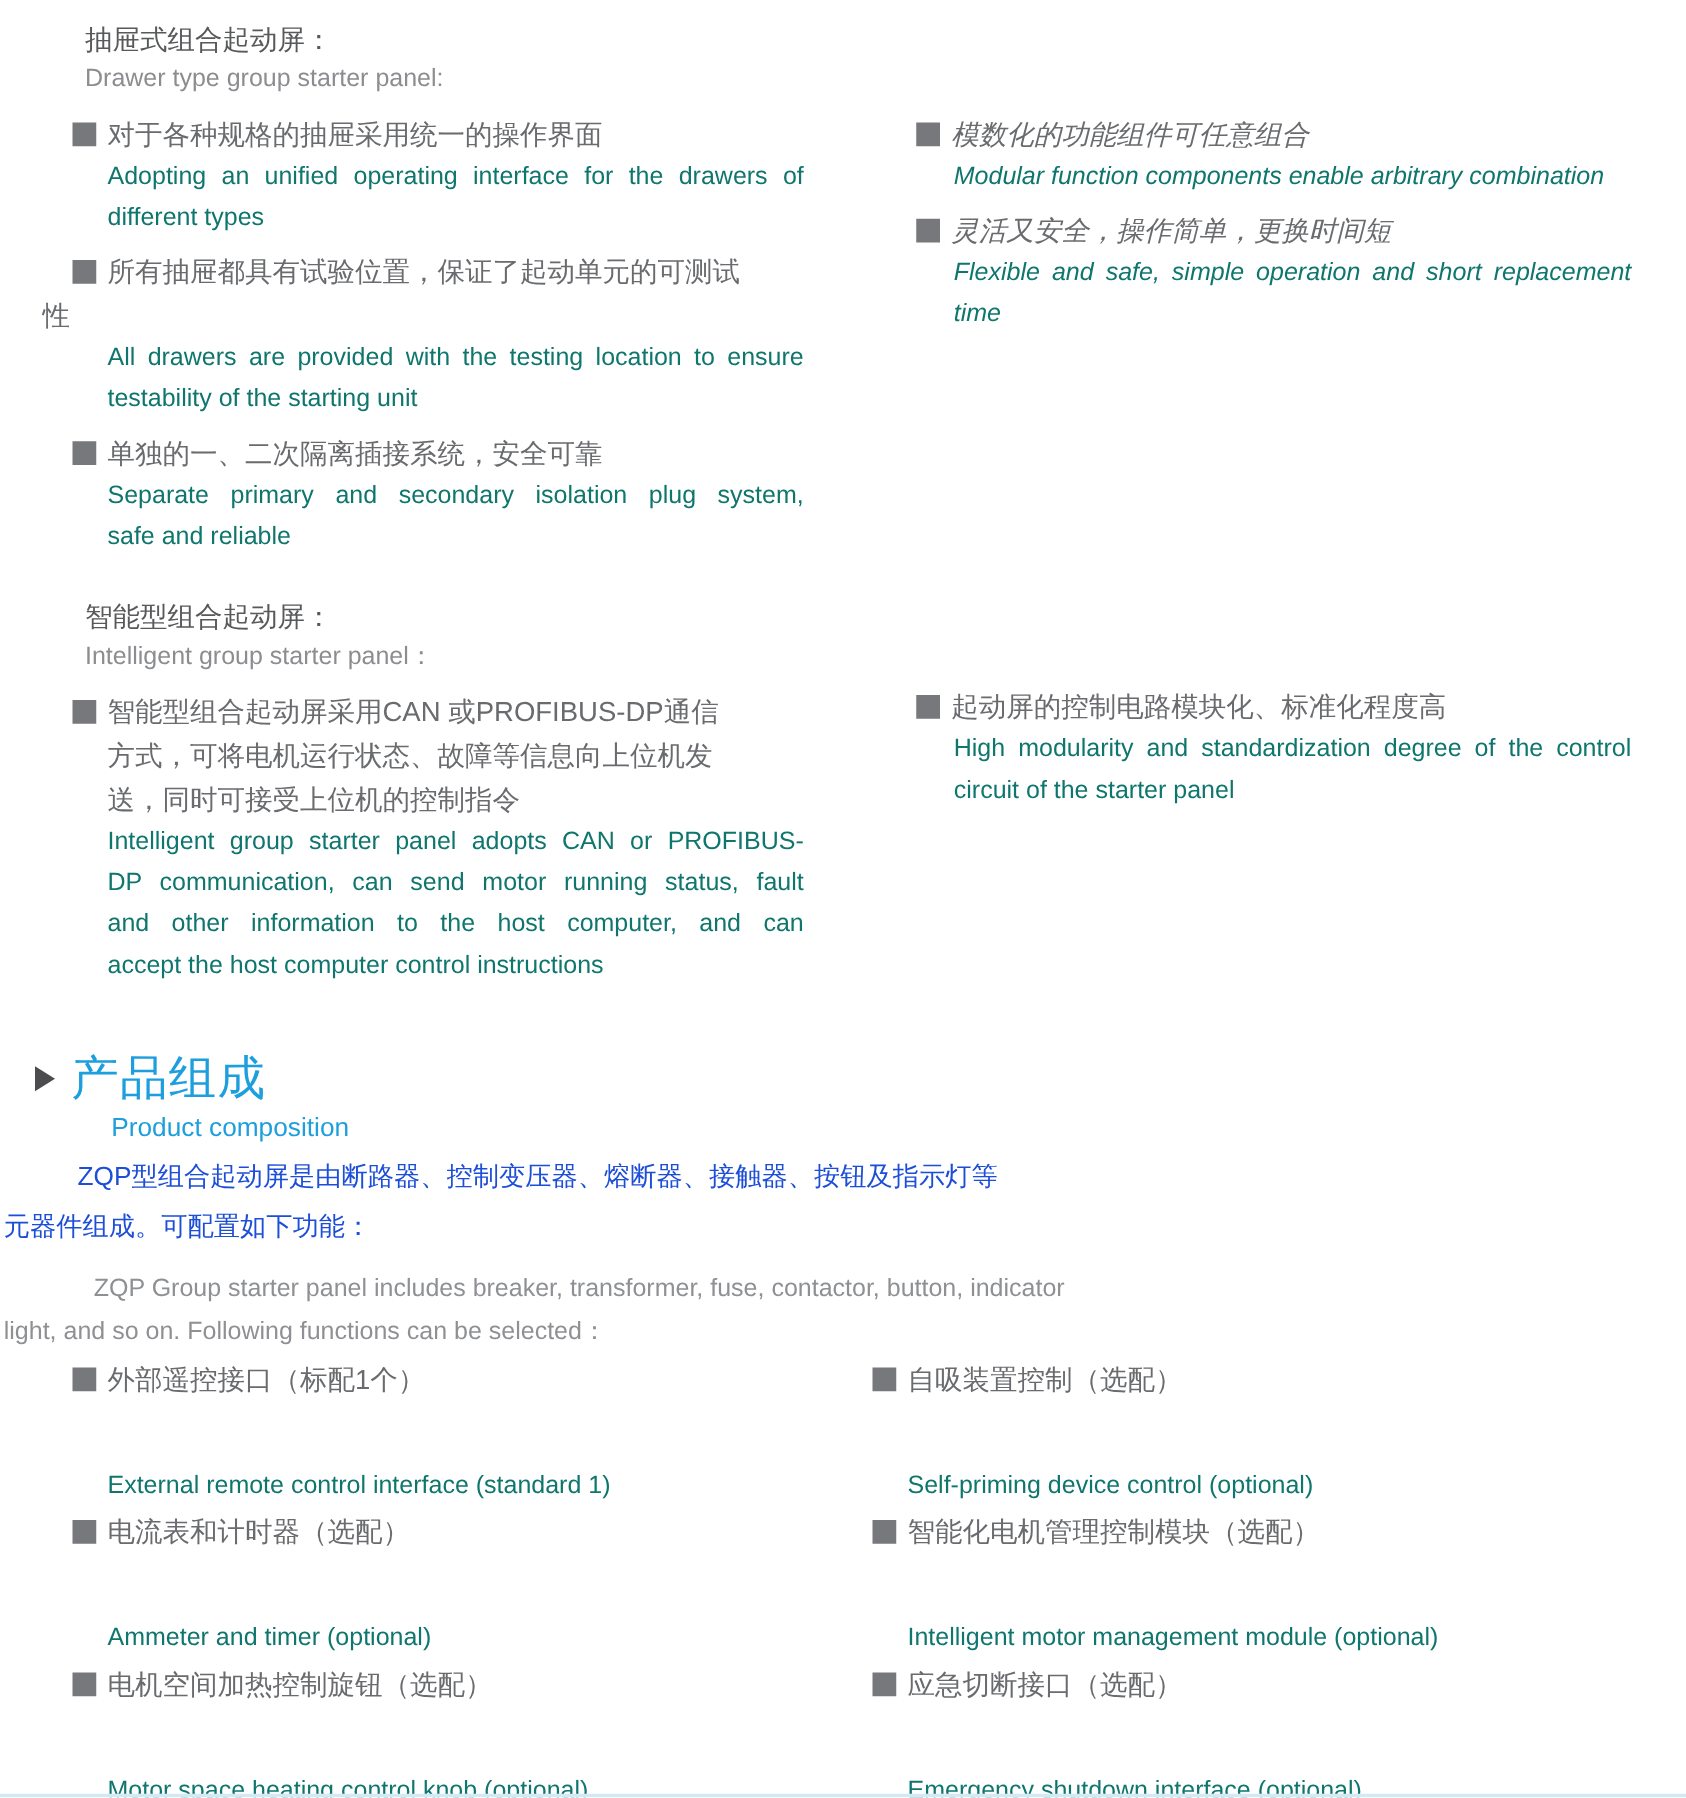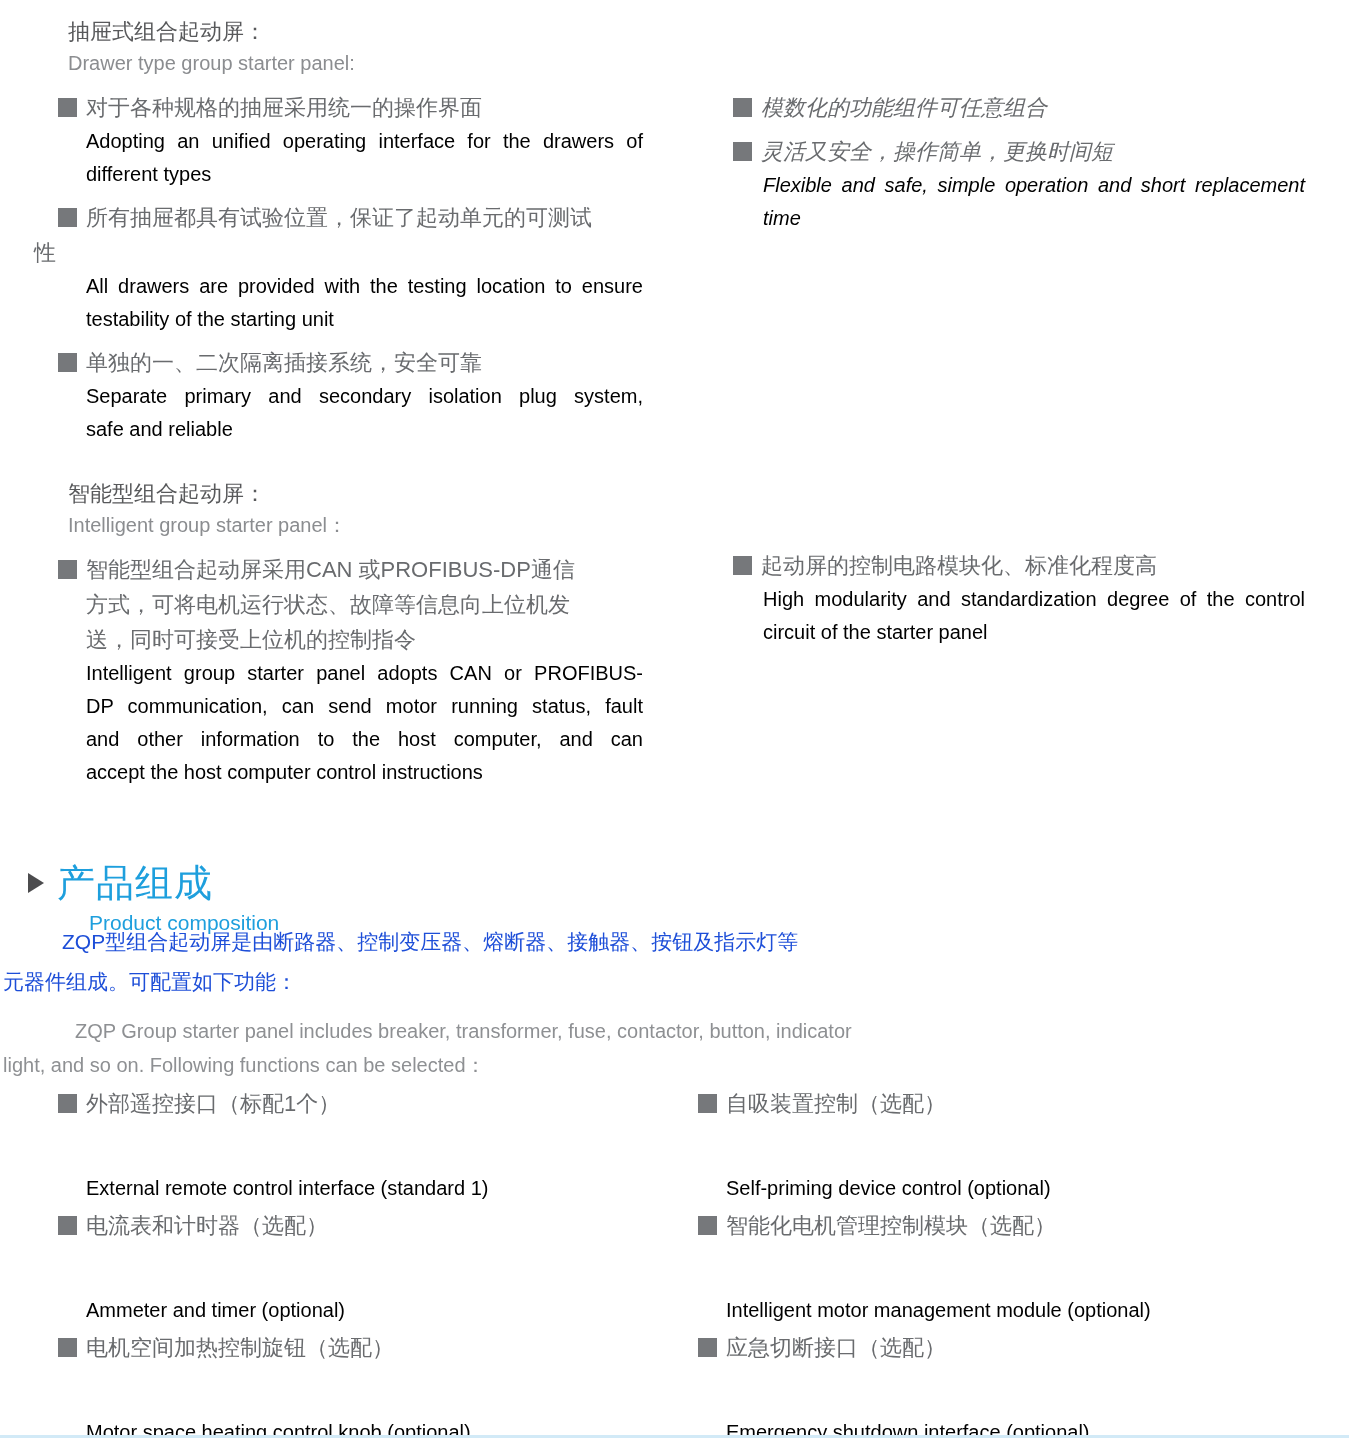"Adopting an unified operating interface" .en { color: #000000 -> #0f766e }
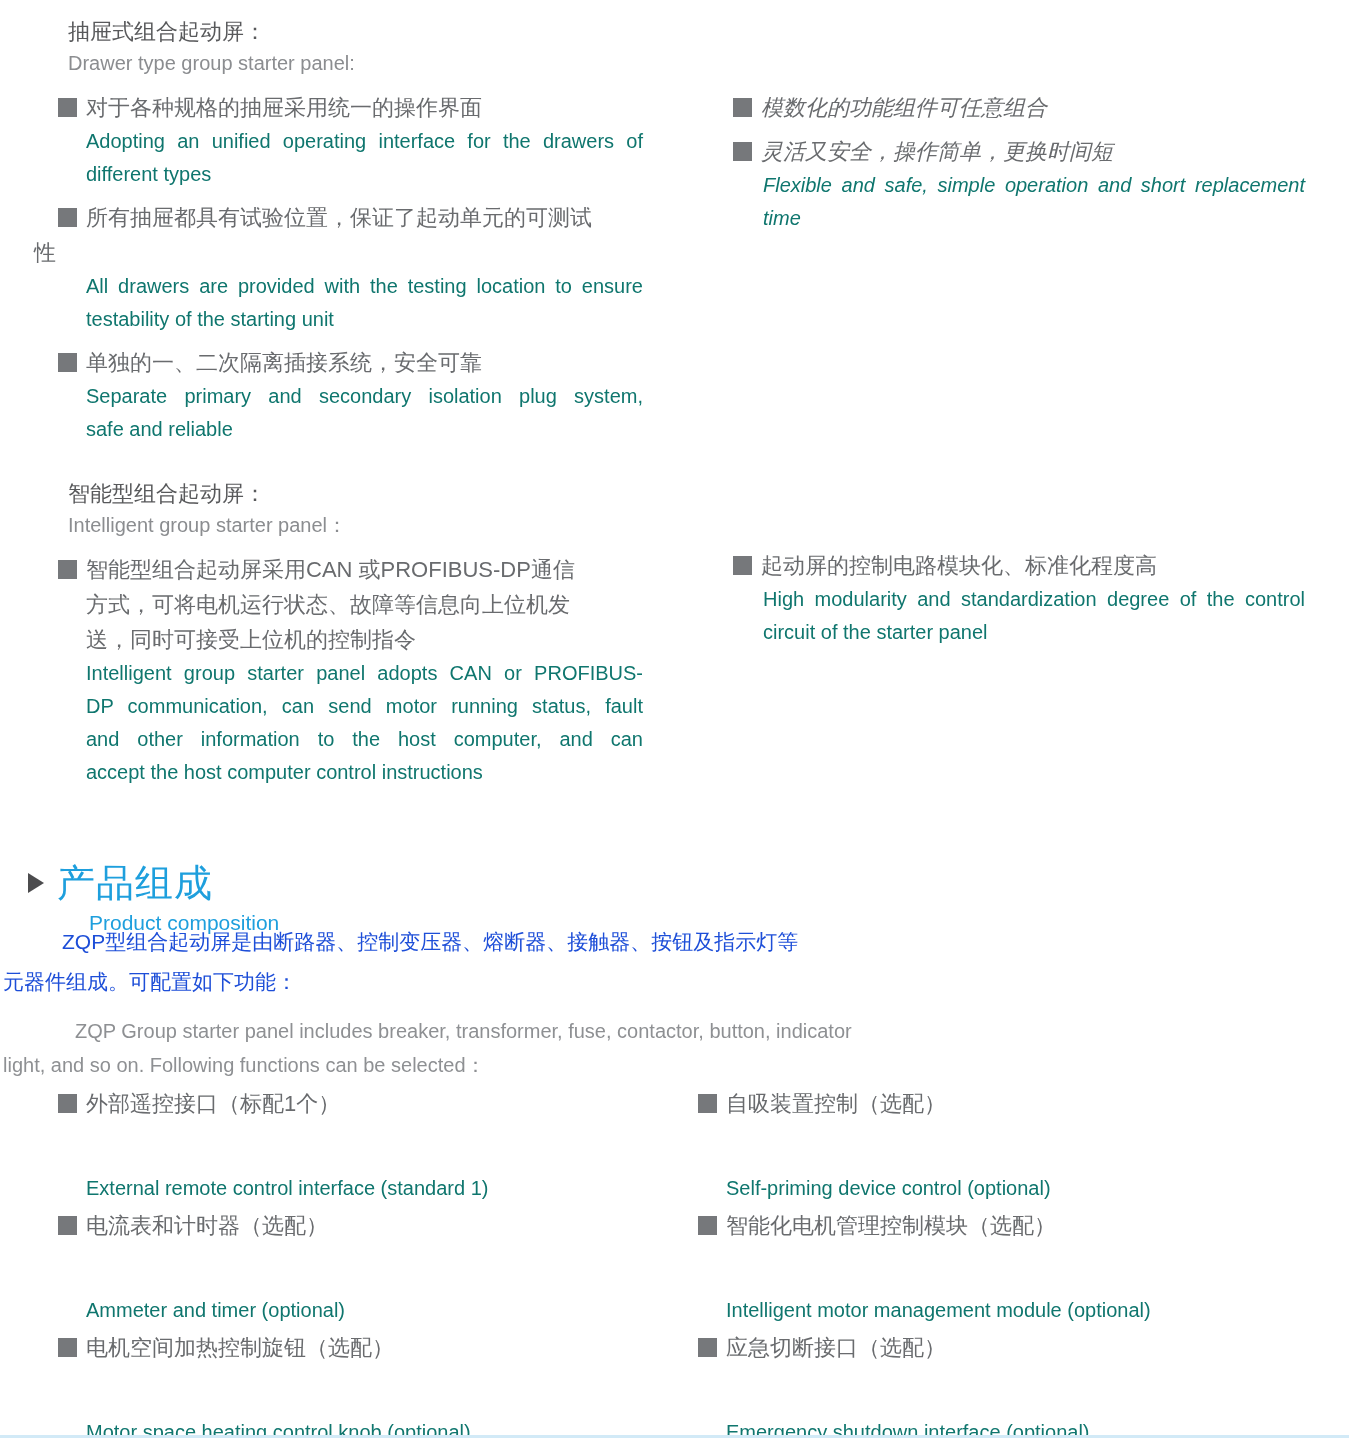"Modular function components enable" div.en { html: none -> <div>Modular function components enable arbitrary combination</div> }
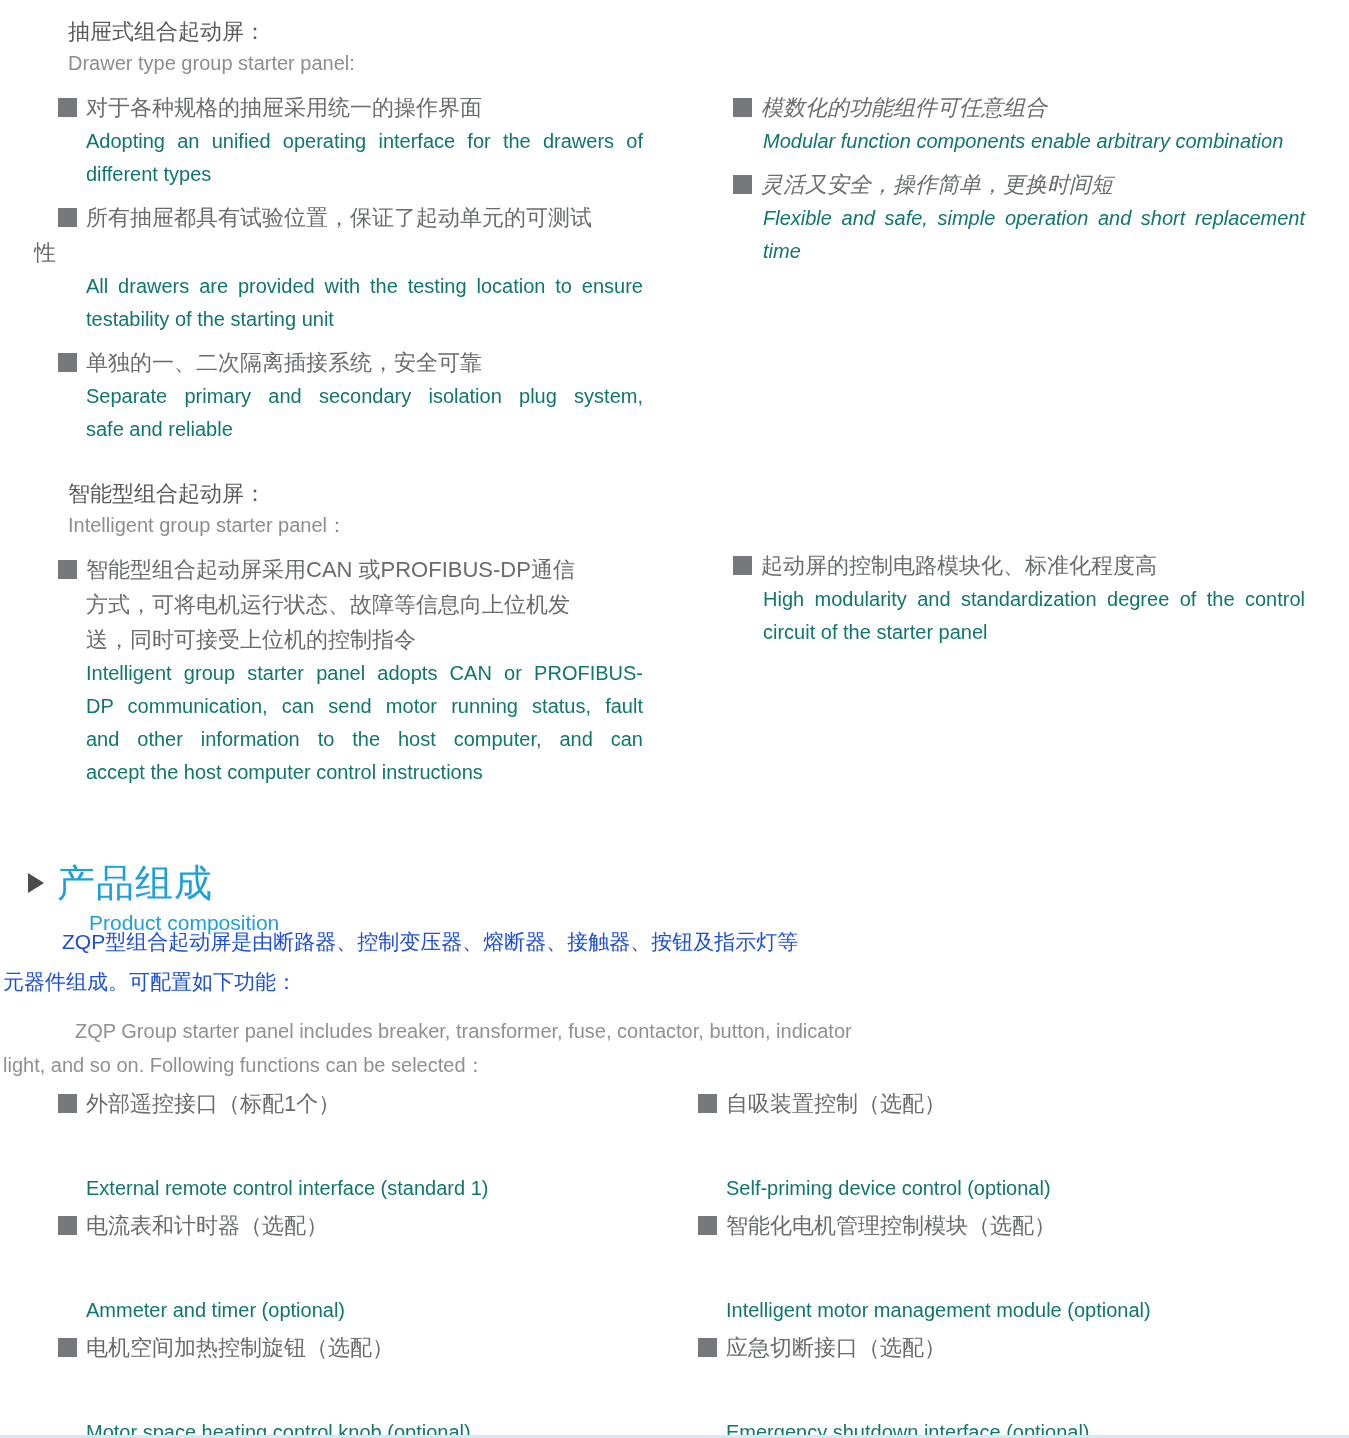"产品组成" div.block { top: 860px -> 840px }
